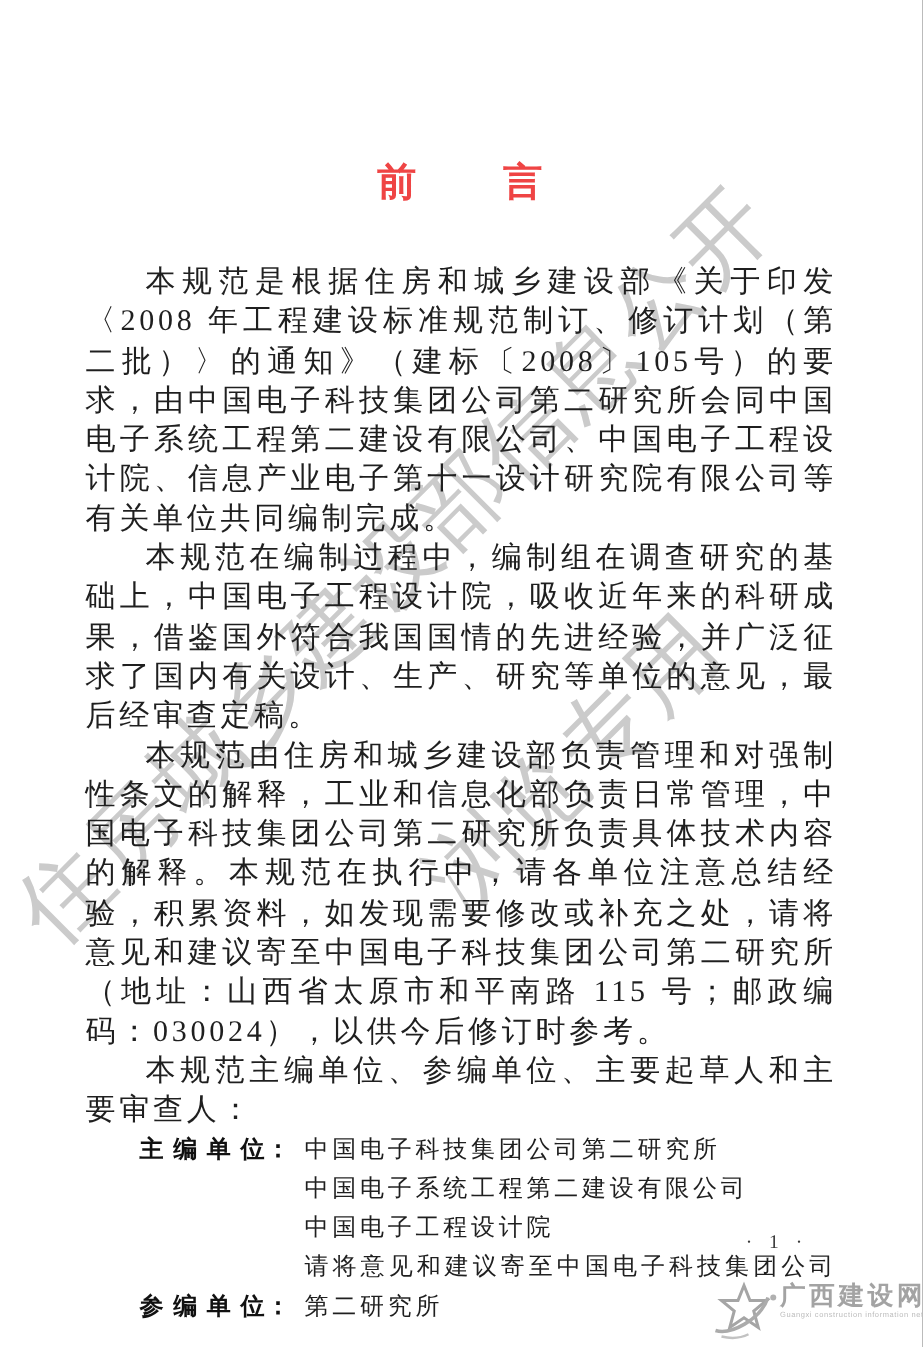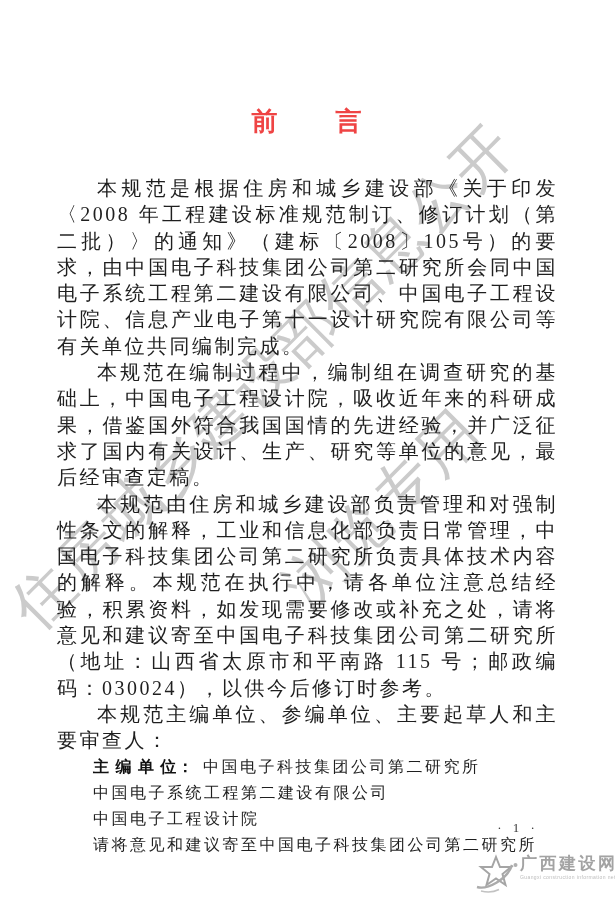"参 编 单 位：" span.elabel { html: none -> <span>参 编 单 位：</span> }
